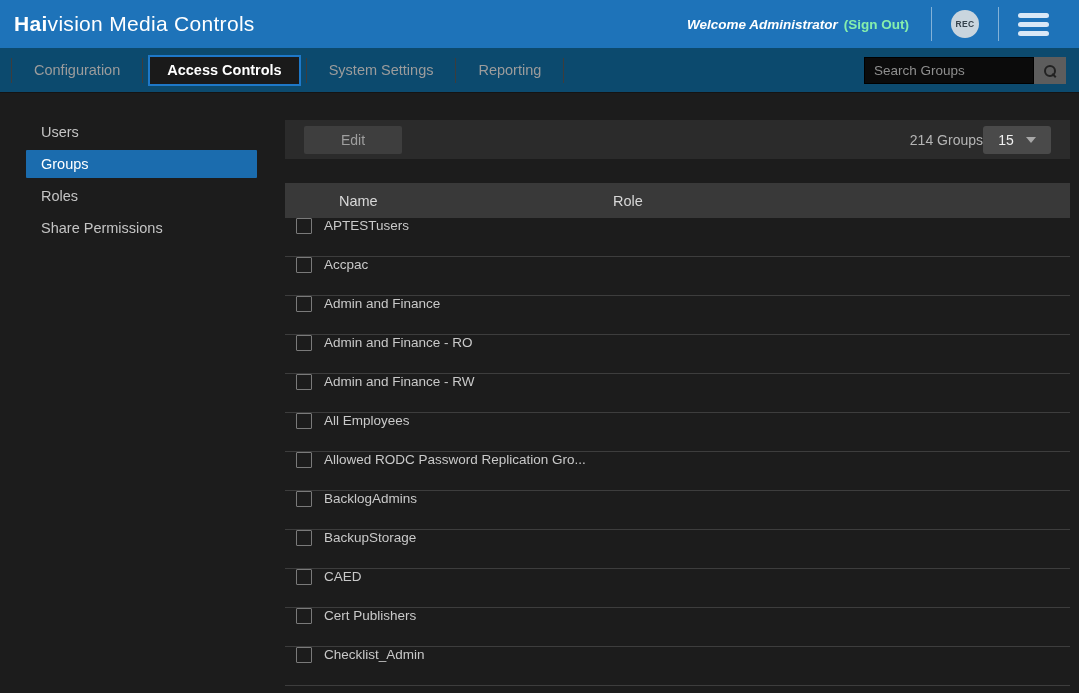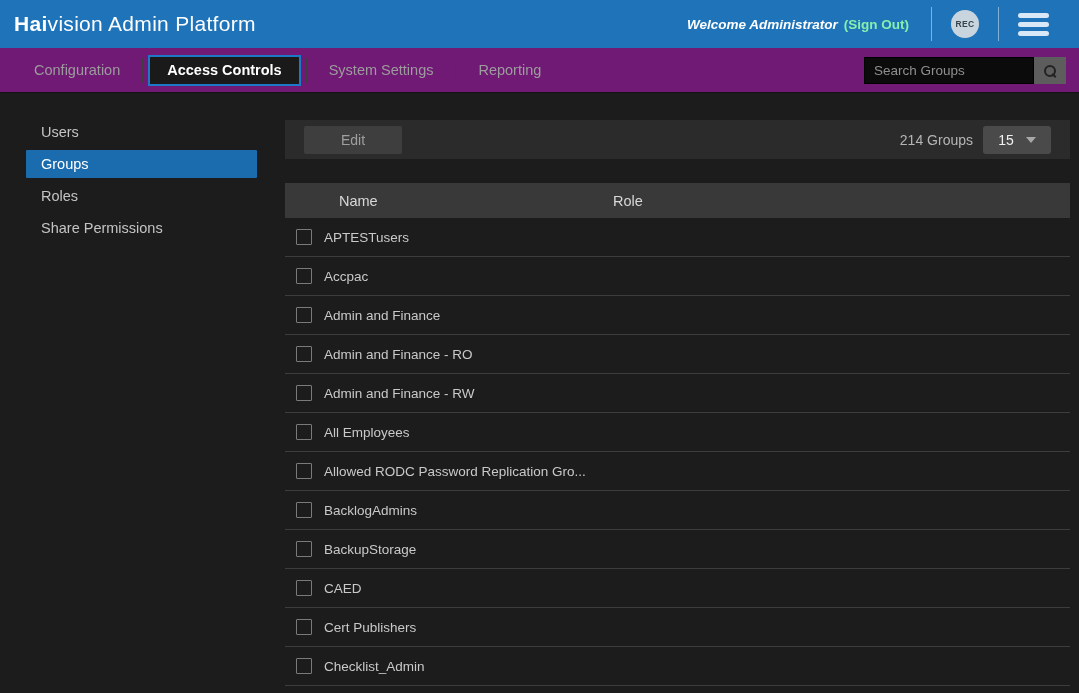"vision Admin Platform" span.light { text: Admin Platform -> Media Controls }
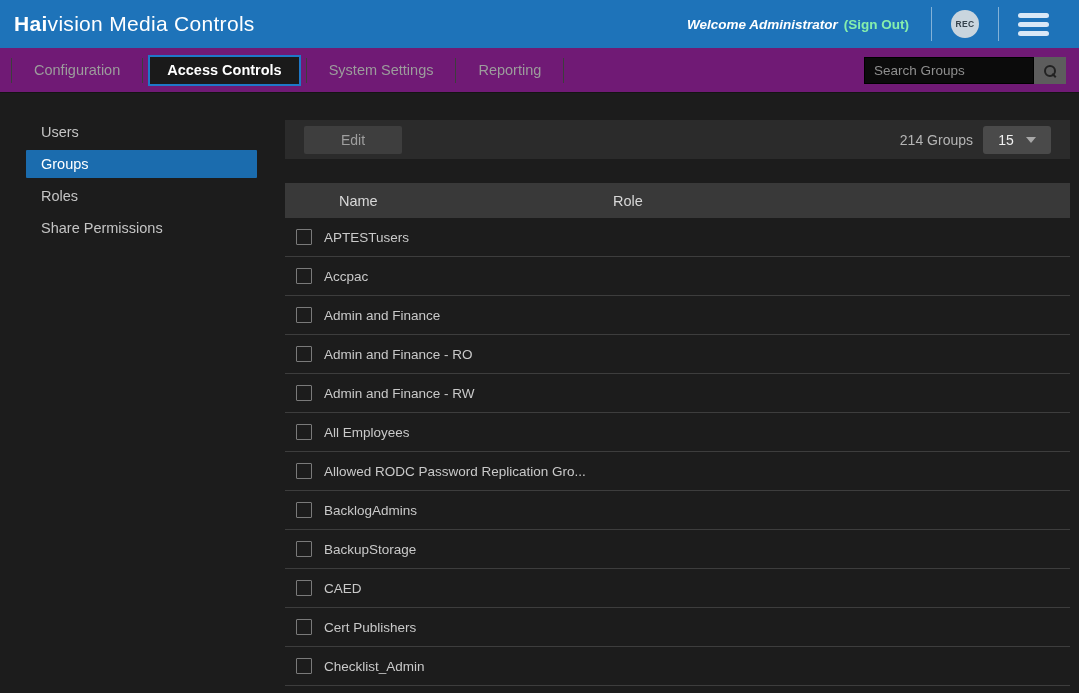"Configuration" .navbar { background: #701a75 -> #0c4a6e }
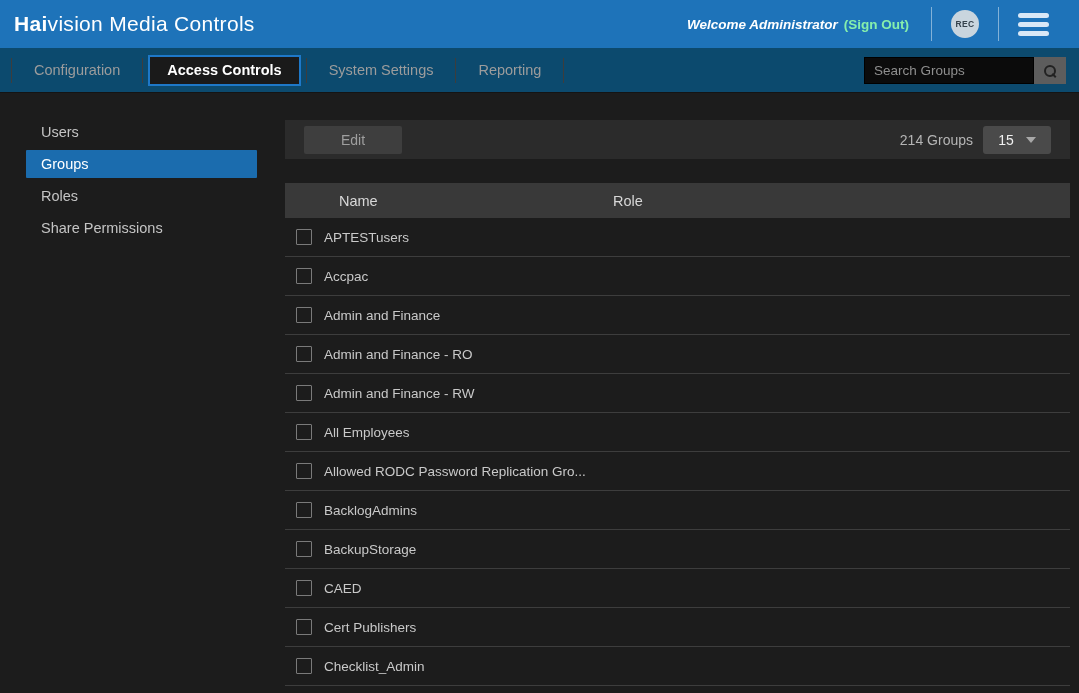"214 Groups" .toolbar-right { gap: 10px -> 0 }
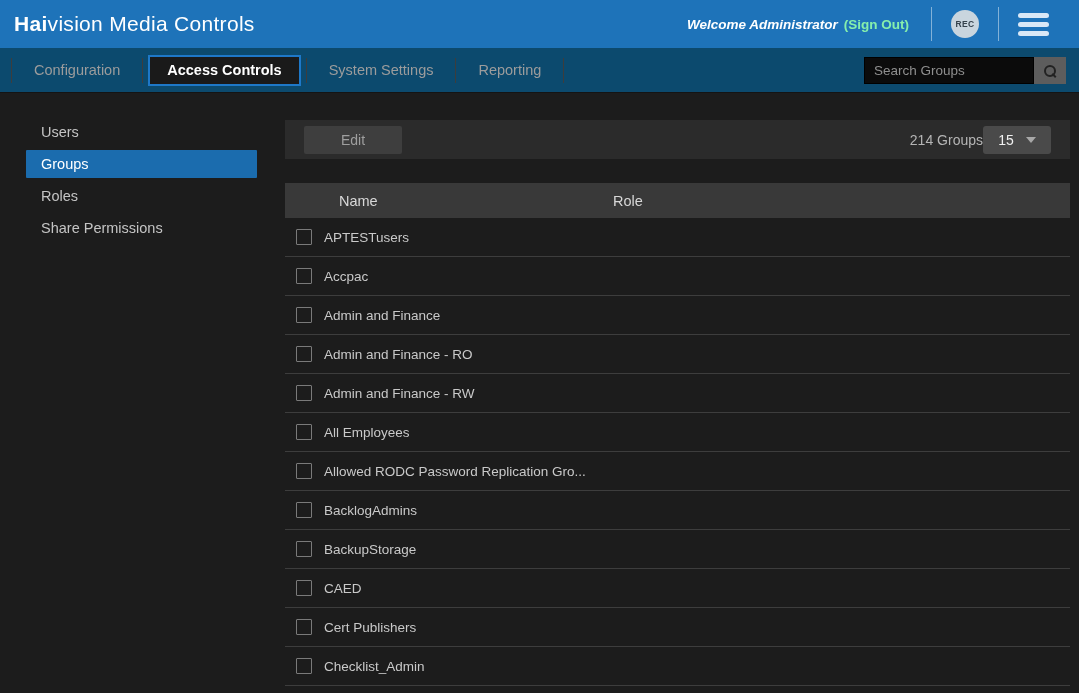"APTESTusers" .grp-row { align-items: center -> flex-start }
